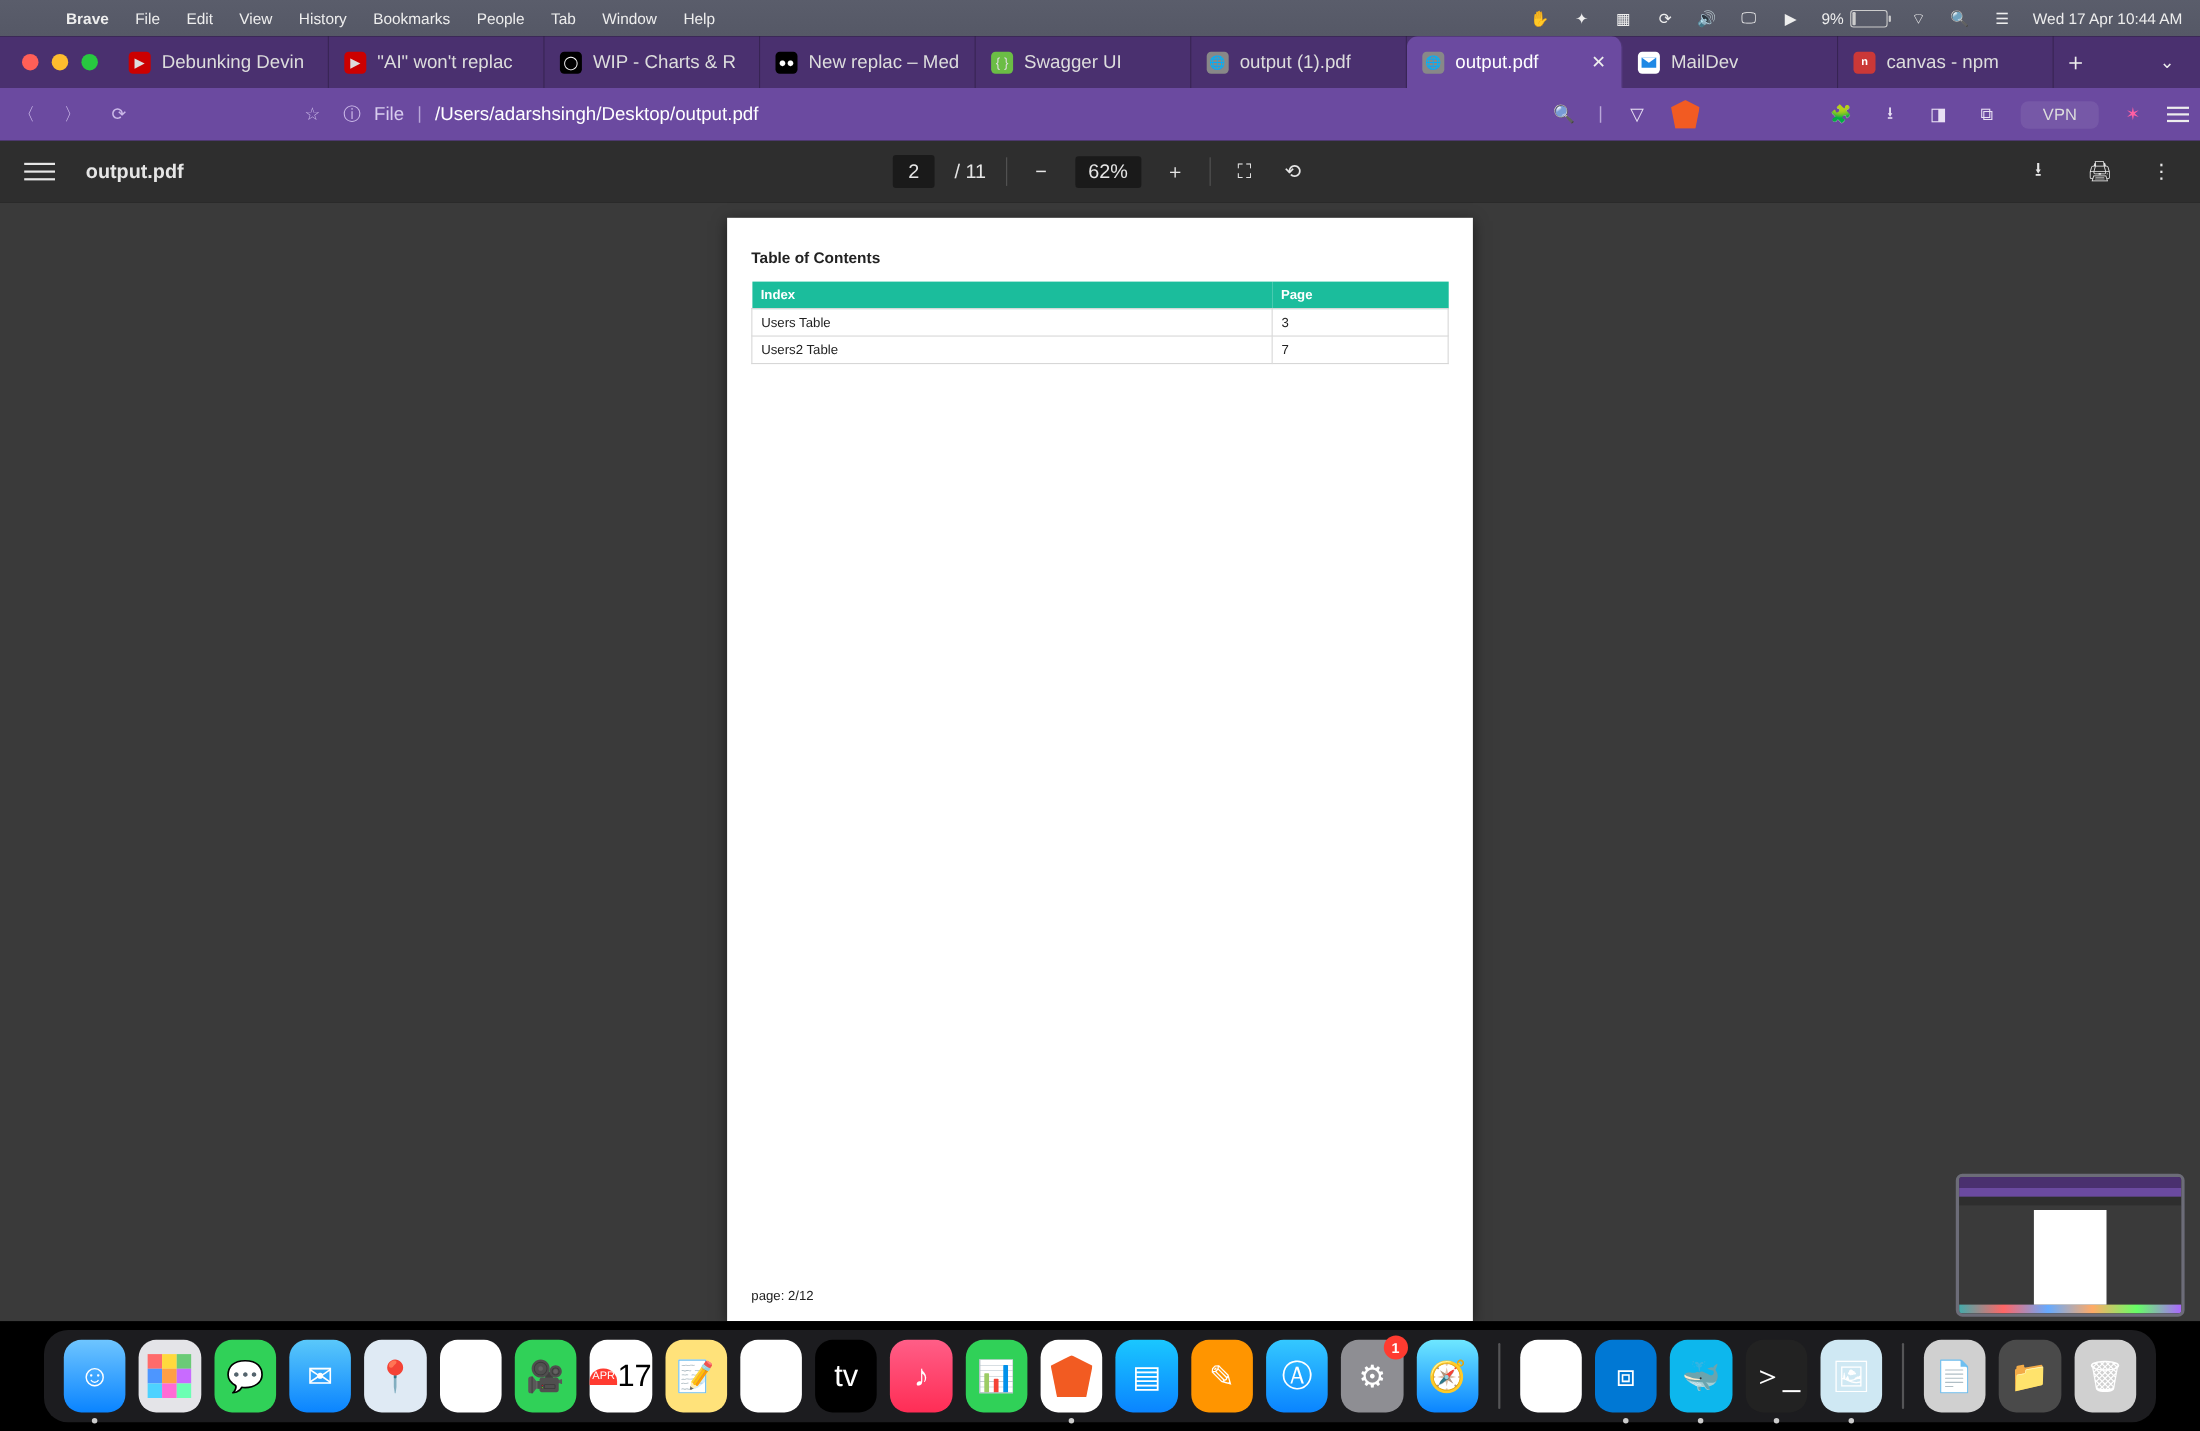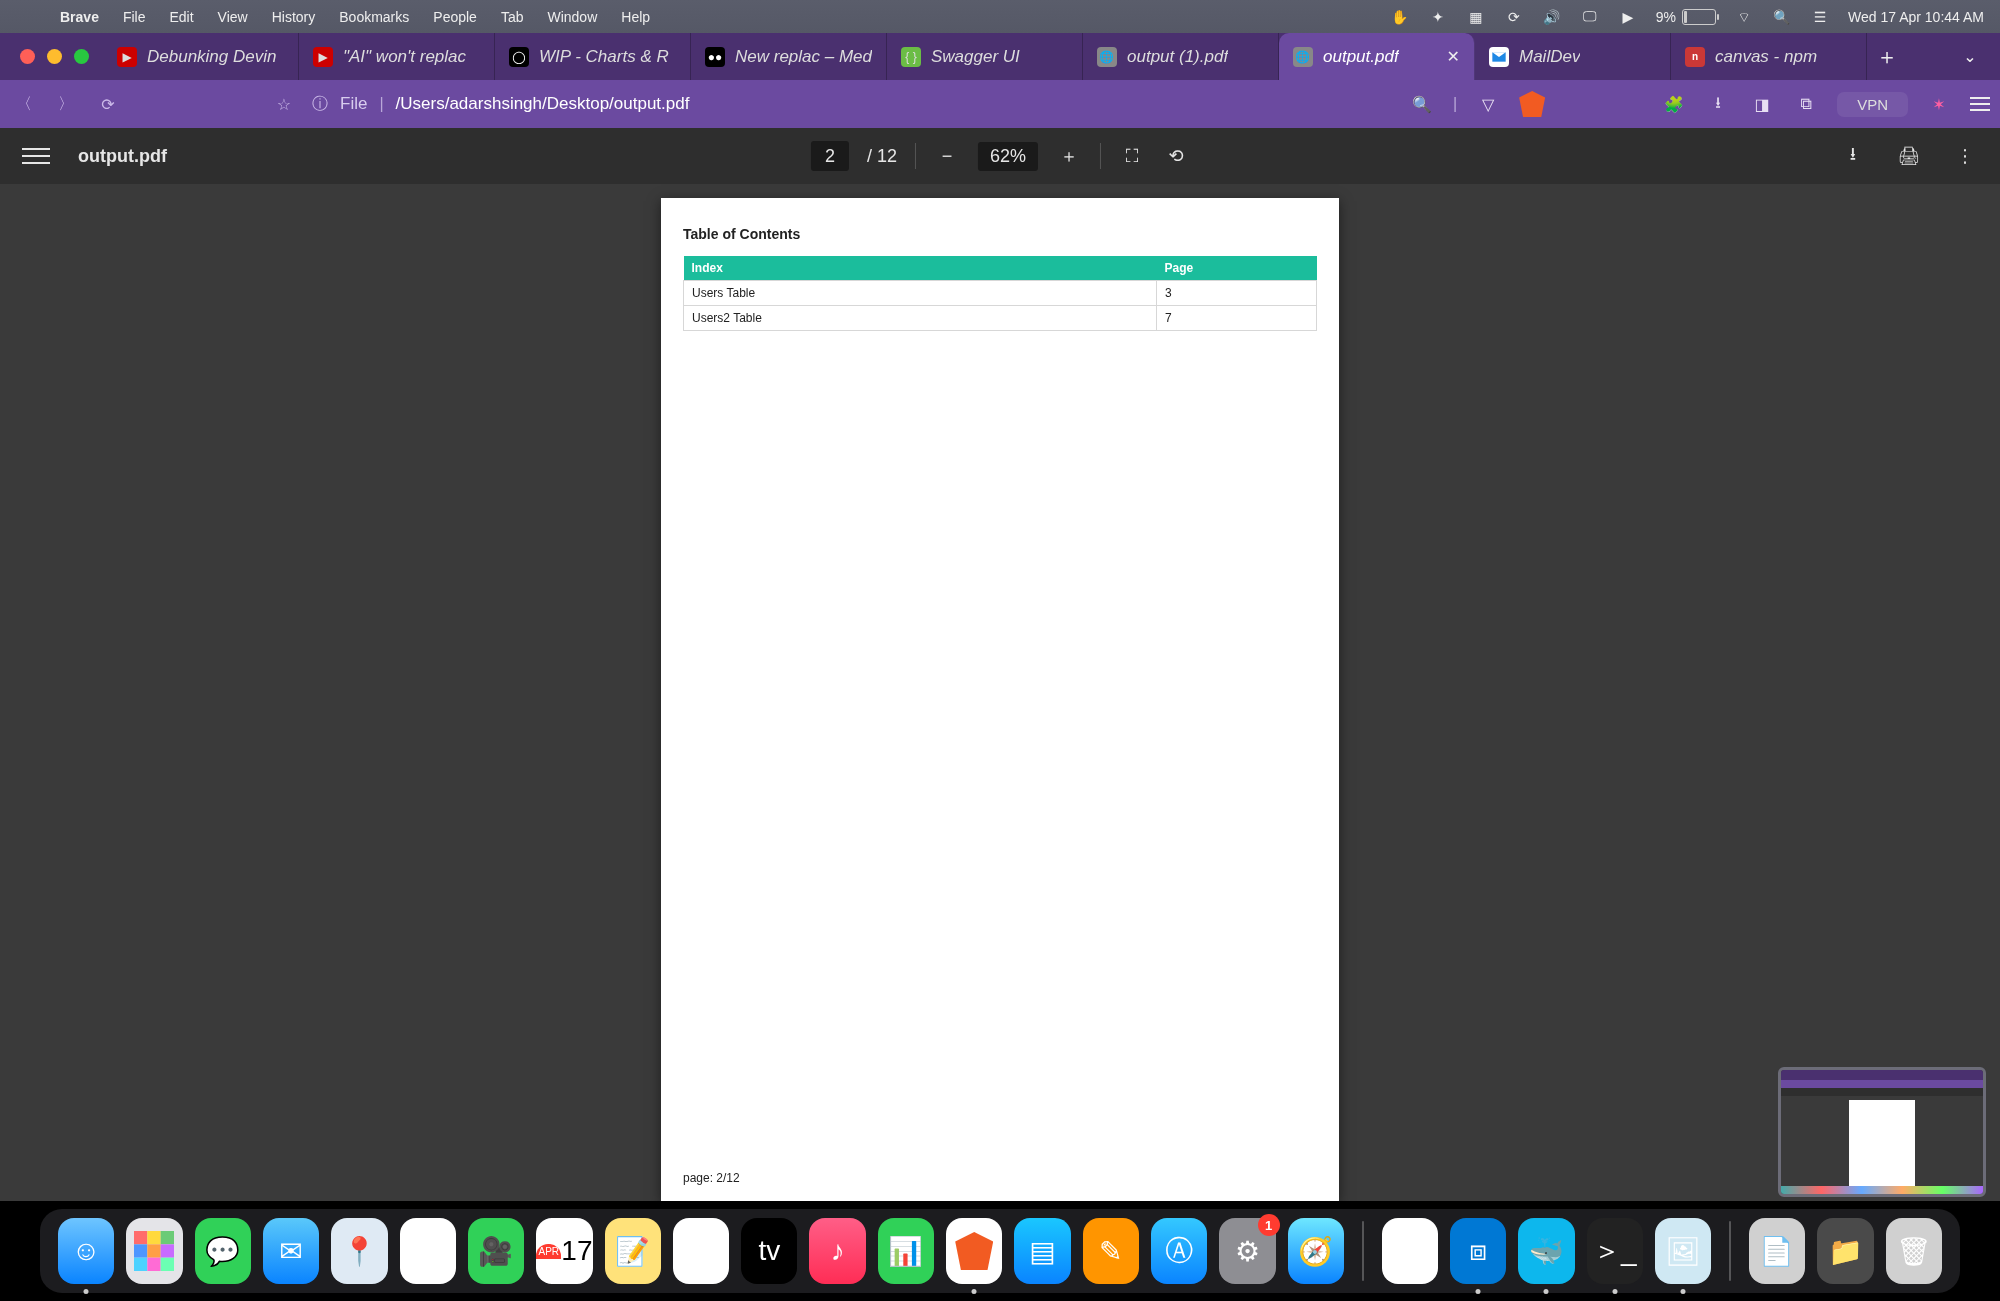"Debunking Devin" .tab .txt { font-style: italic -> none }
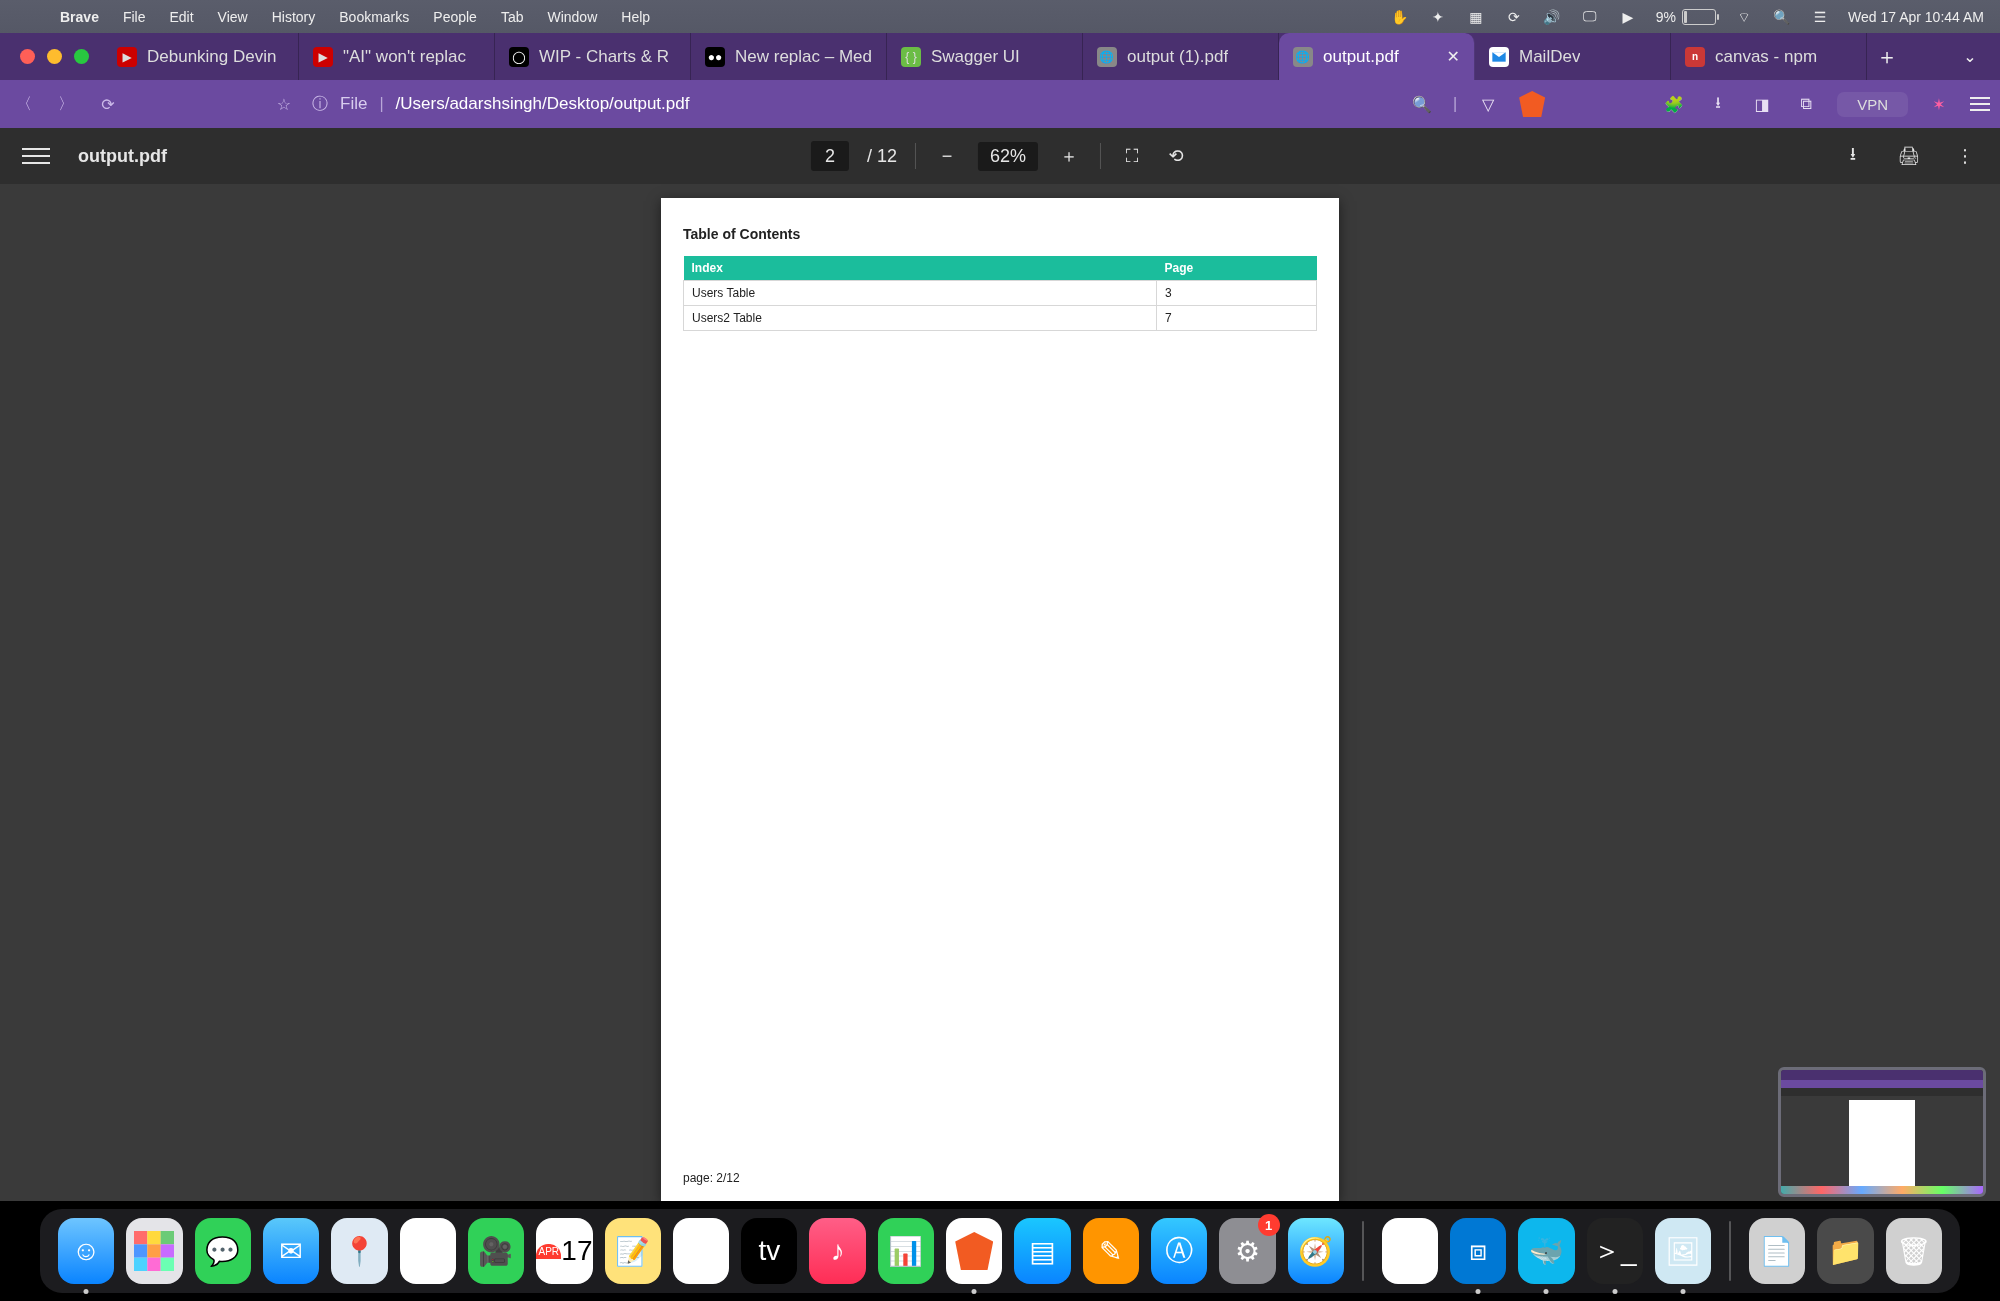"12" span { text: 12 -> 11 }
